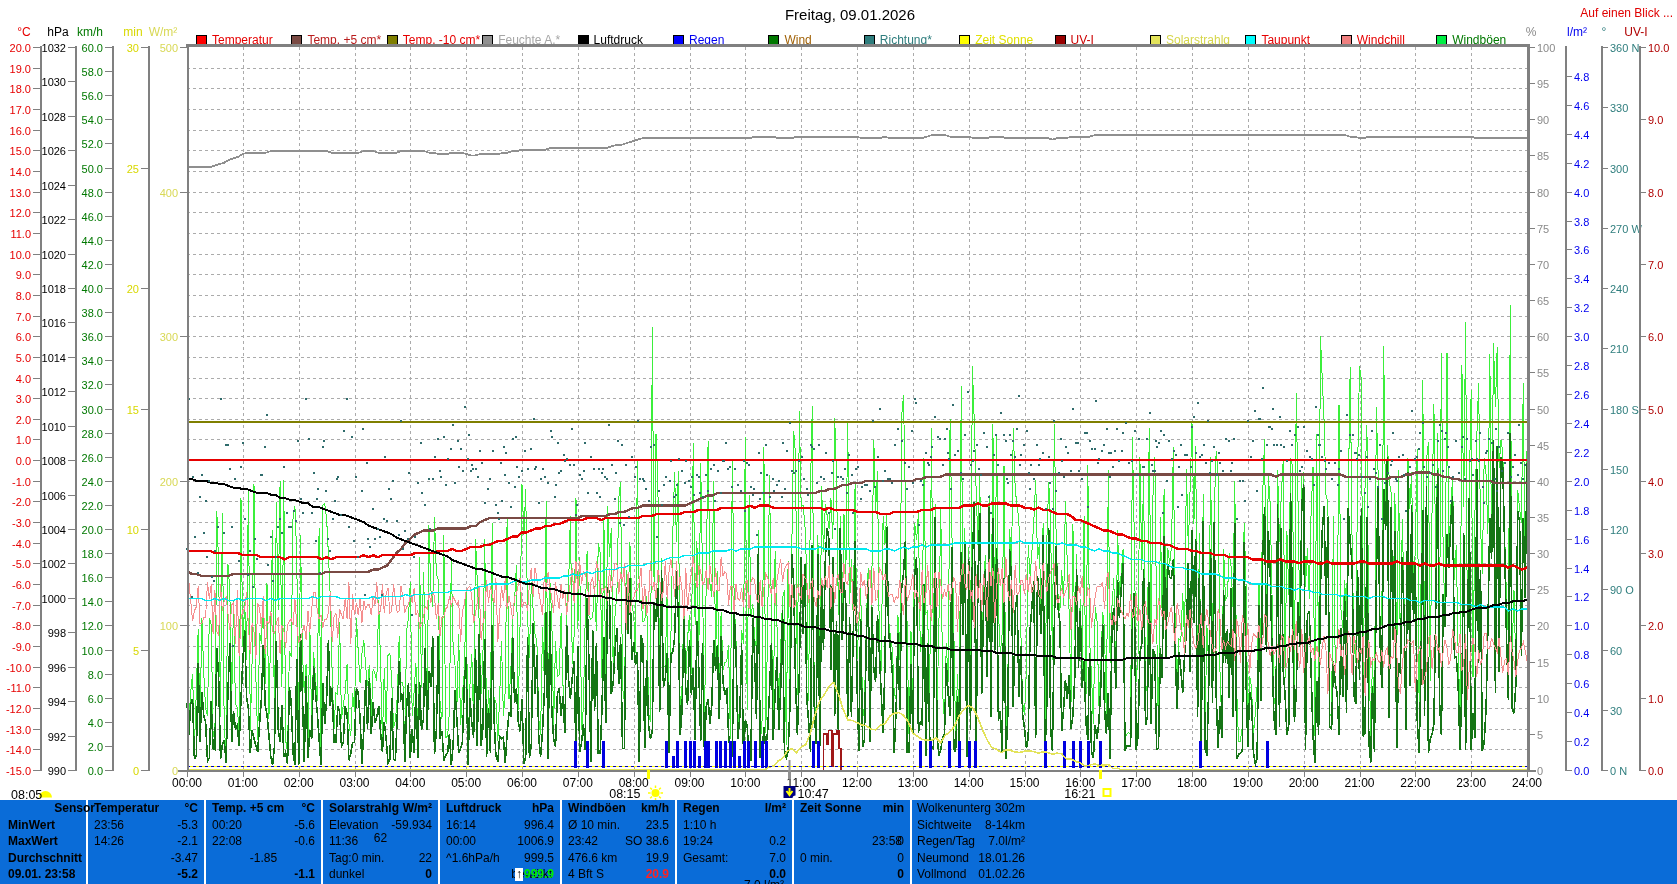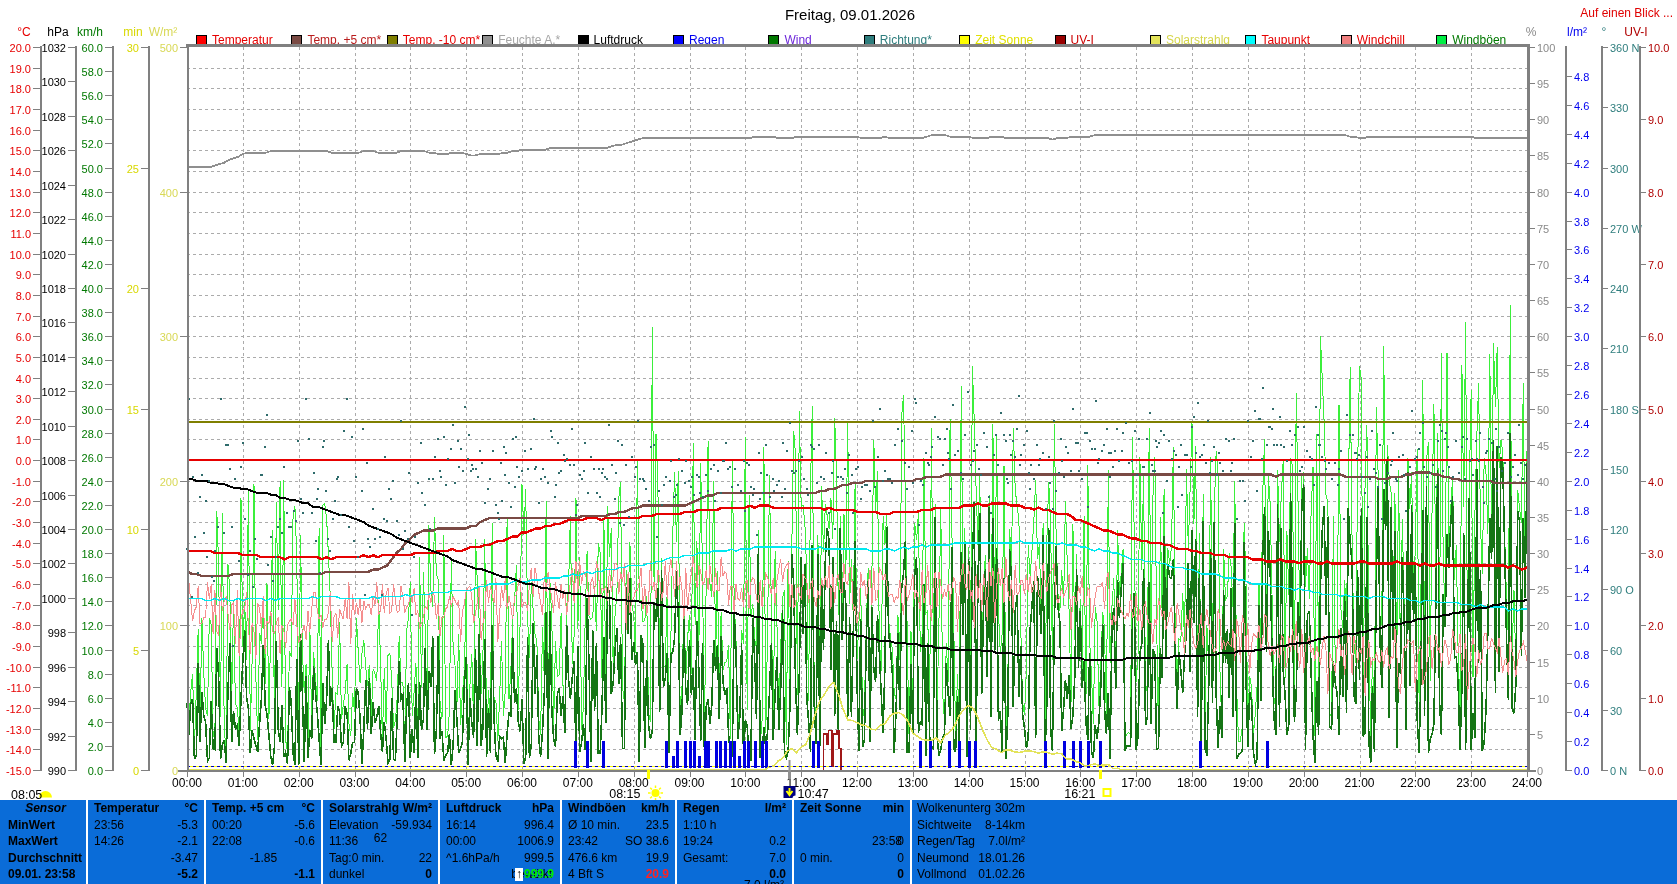"Wind" span.lg-tx { color: #6d28d9 -> #a16207 }
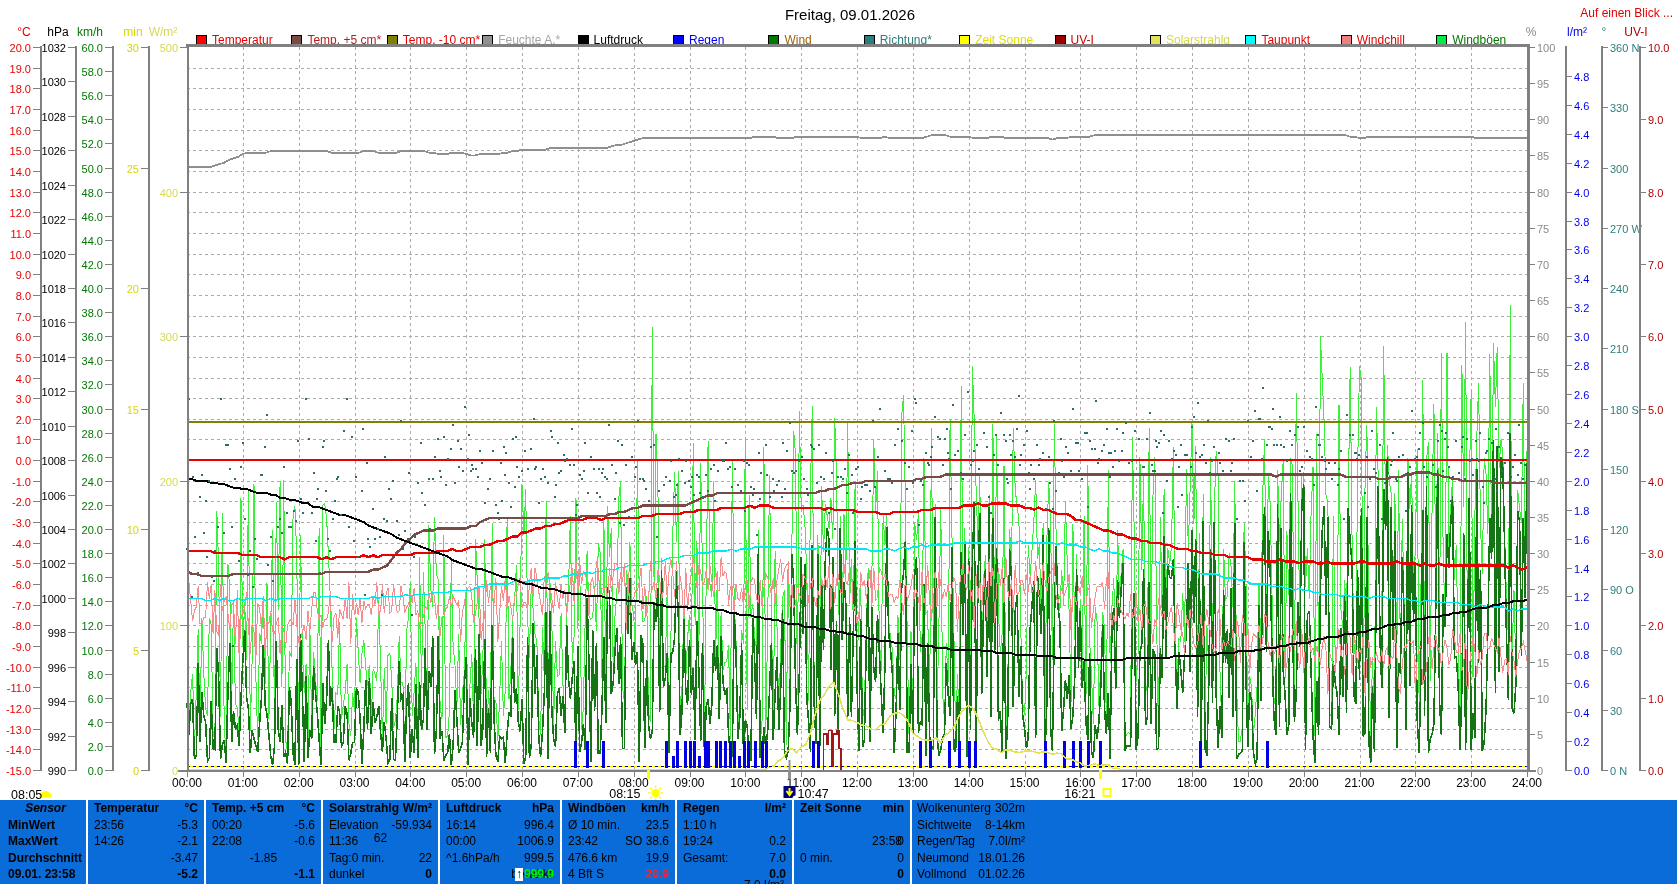"Sensor" div.cellrow { font-style: italic -> none; left: 8px -> 20px; text-align: center -> right }
